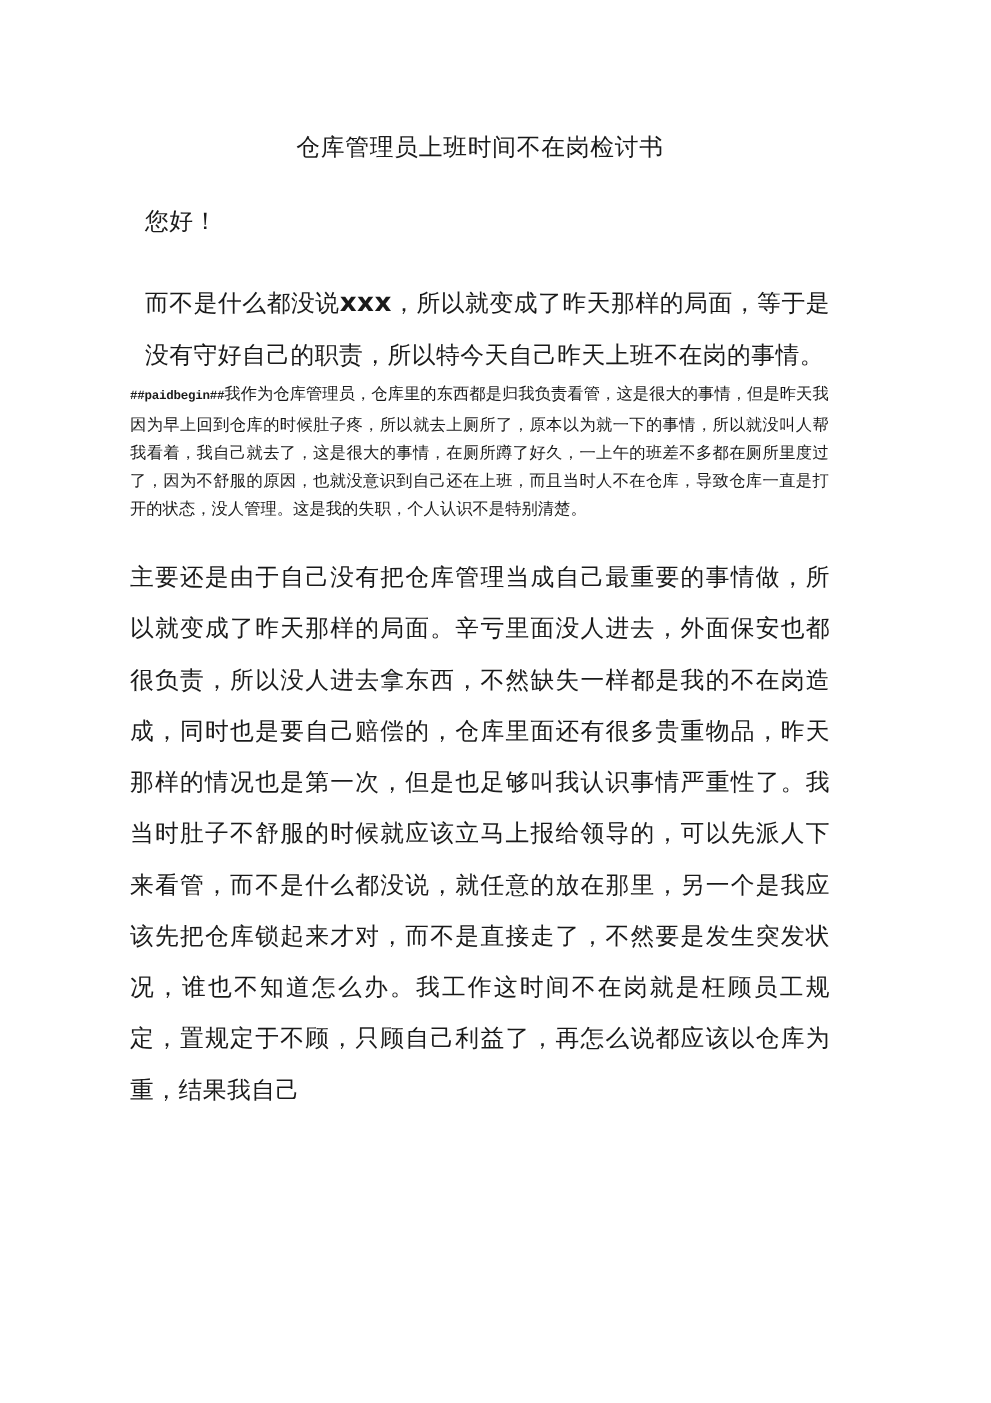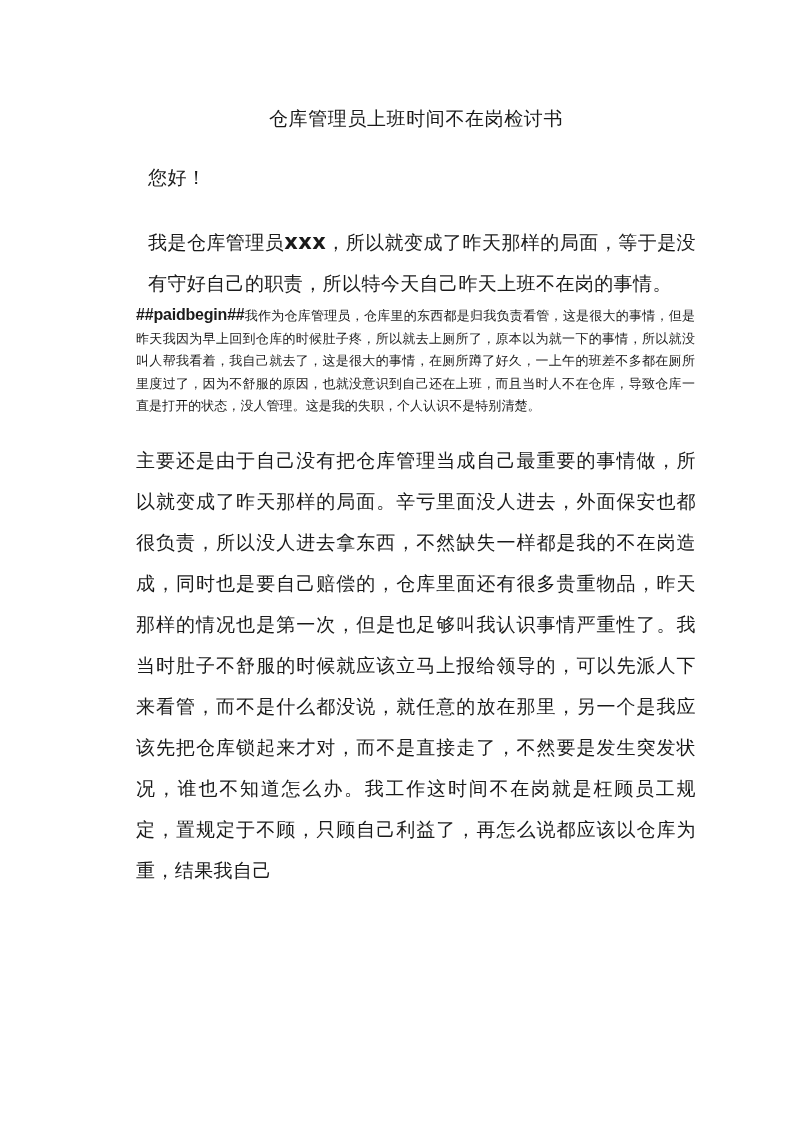"仓库管理员上班时间不在岗检讨书" .content { left: 136px -> 104px }
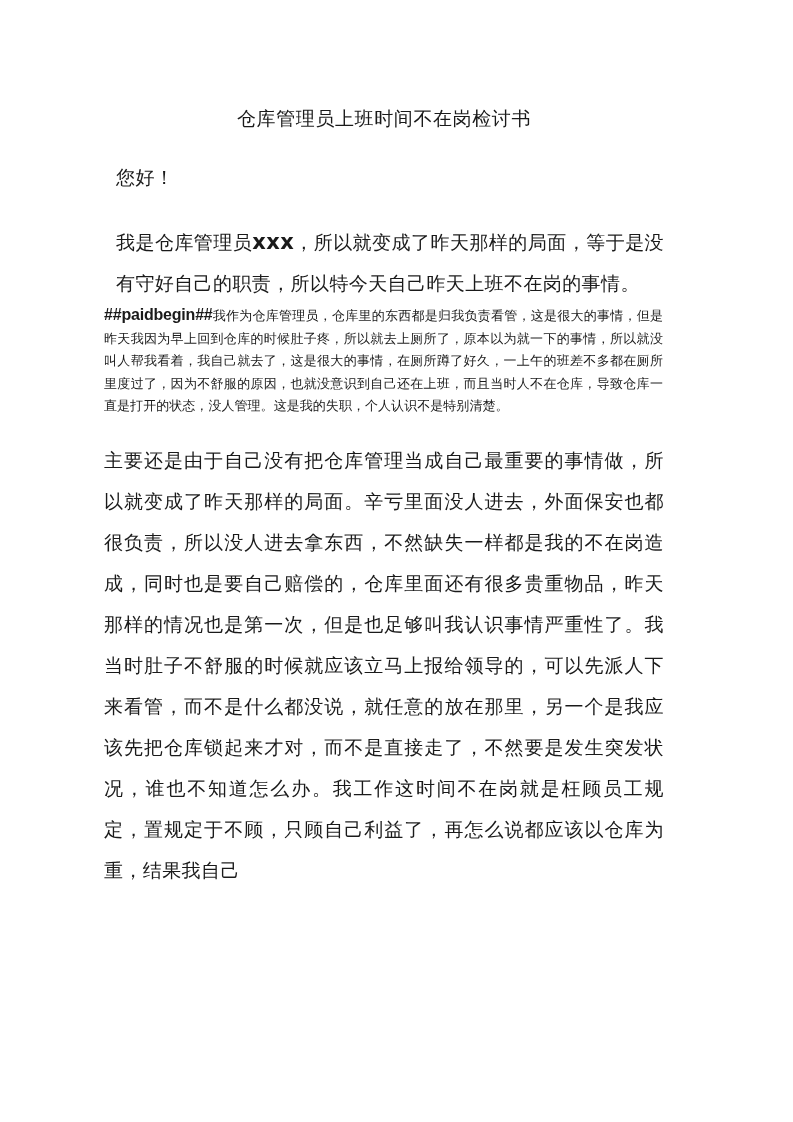"我是仓库管理员" span { text: 我是仓库管理员 -> 而不是什么都没说 }
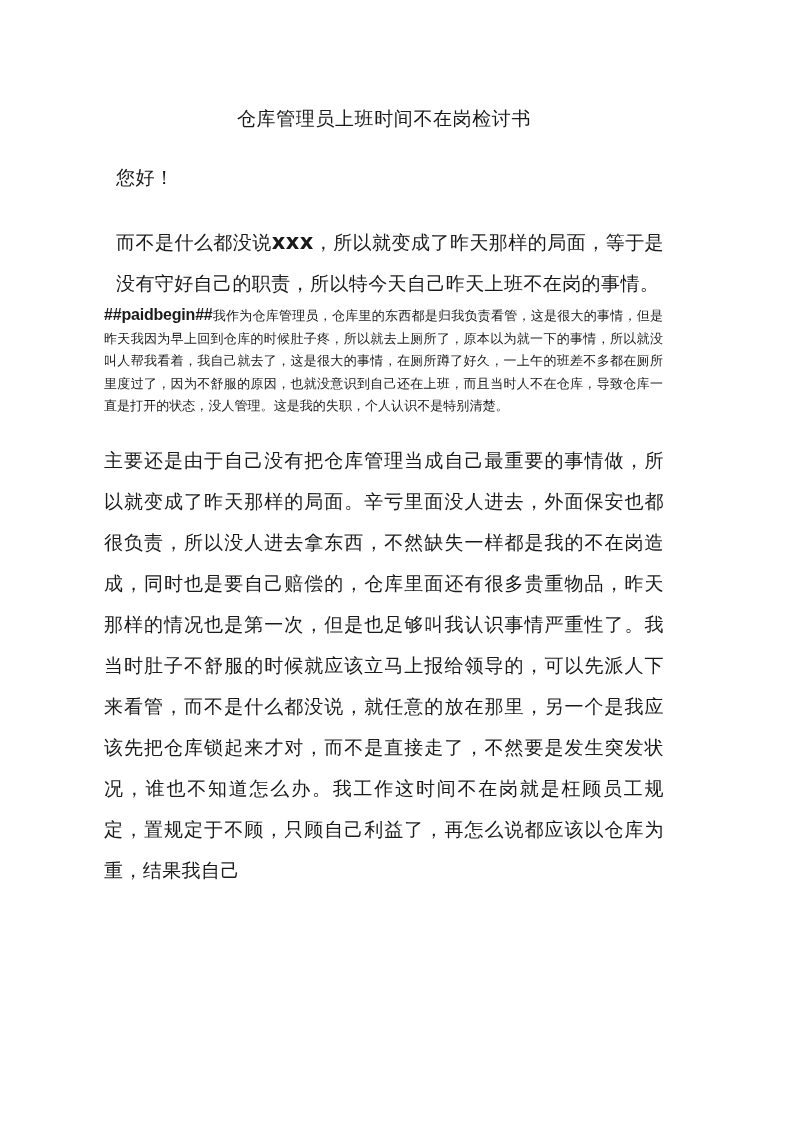"##paidbegin##" .marker { font-family: Liberation Sans, sans-serif -> Liberation Mono, monospace; font-size: 16px -> 10px }
